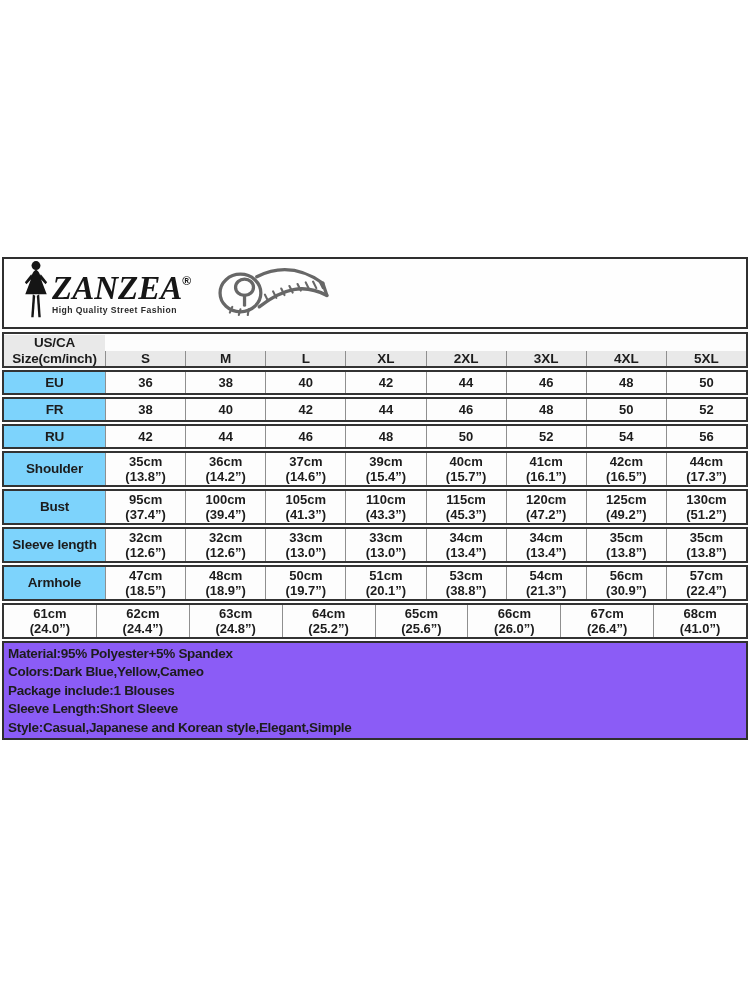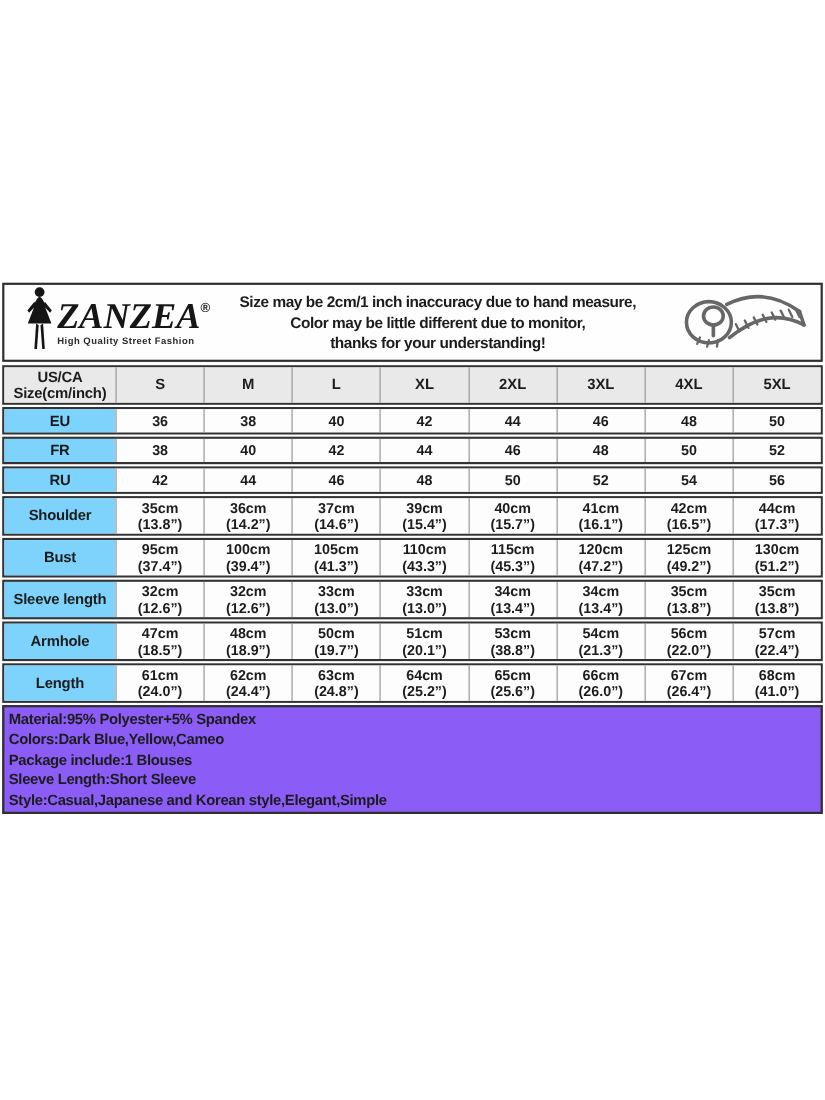"Size may be 2cm/1 inch" div.disclaimer { html: <div> <div>Size may be 2cm/1 inch inaccuracy due to hand measure,</div> <div>Color may be little different due to monitor,</div> <div>thanks for your understanding!</div> </div> -> none }
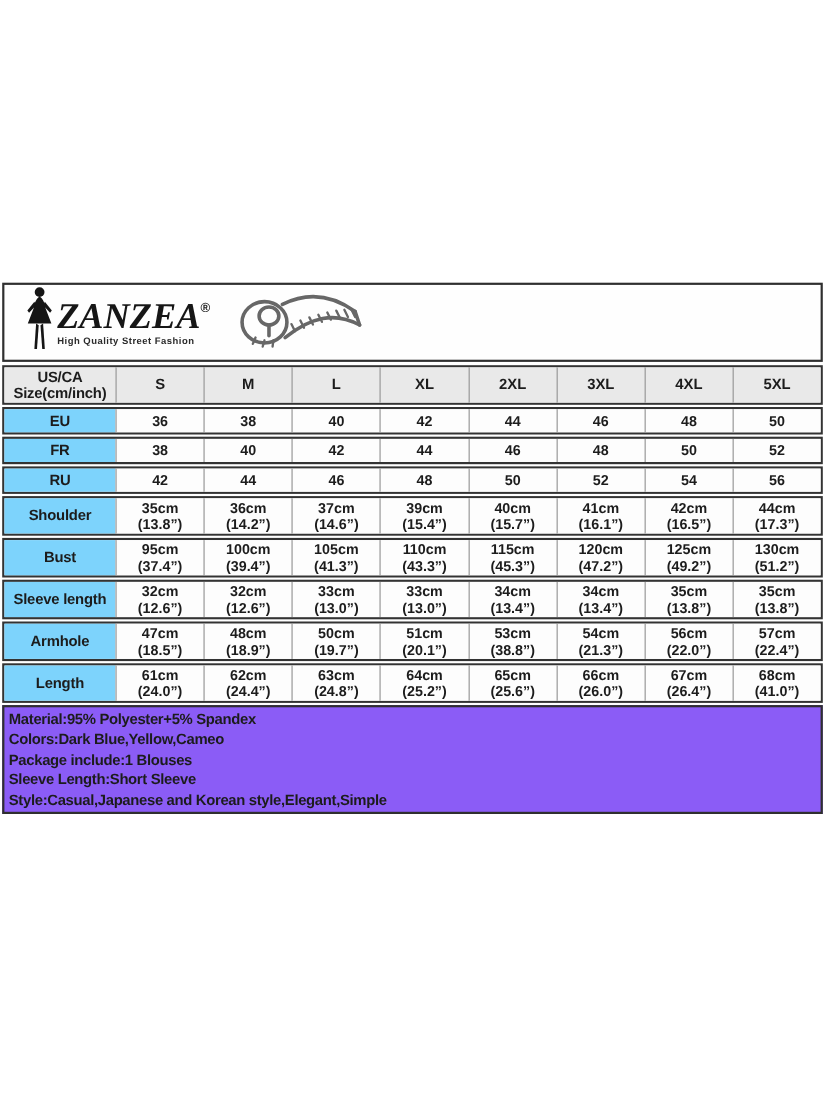"US/CA" .t-row.header { align-items: none -> flex-end }
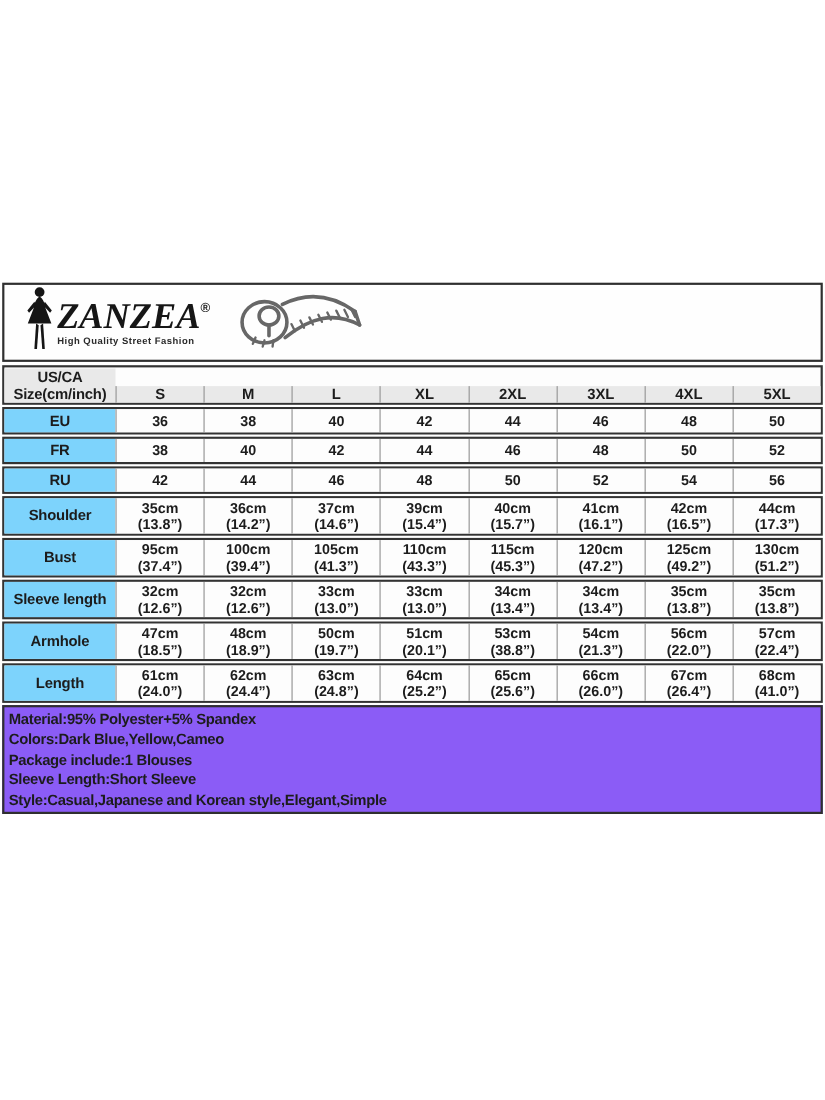"56cm" div.t-cell { text: 22.0 -> 30.9 }
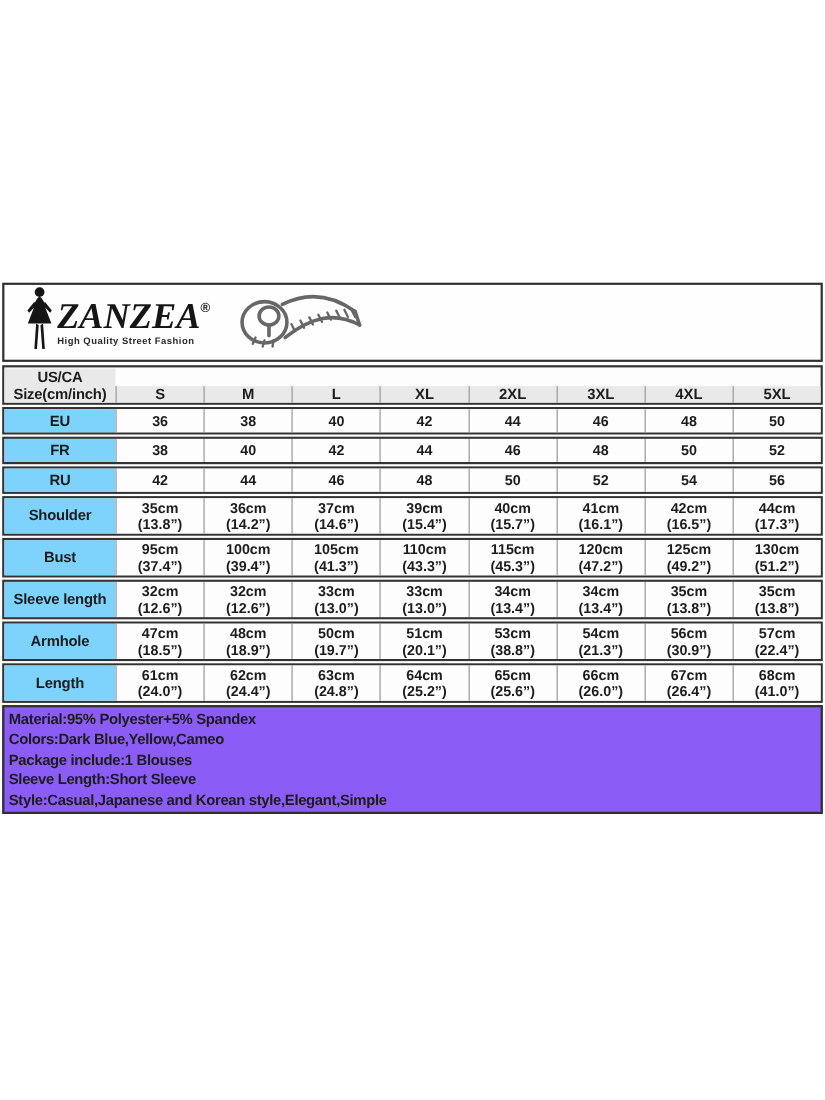"Length" div.t-cell { html: <div>Length</div> -> none }
